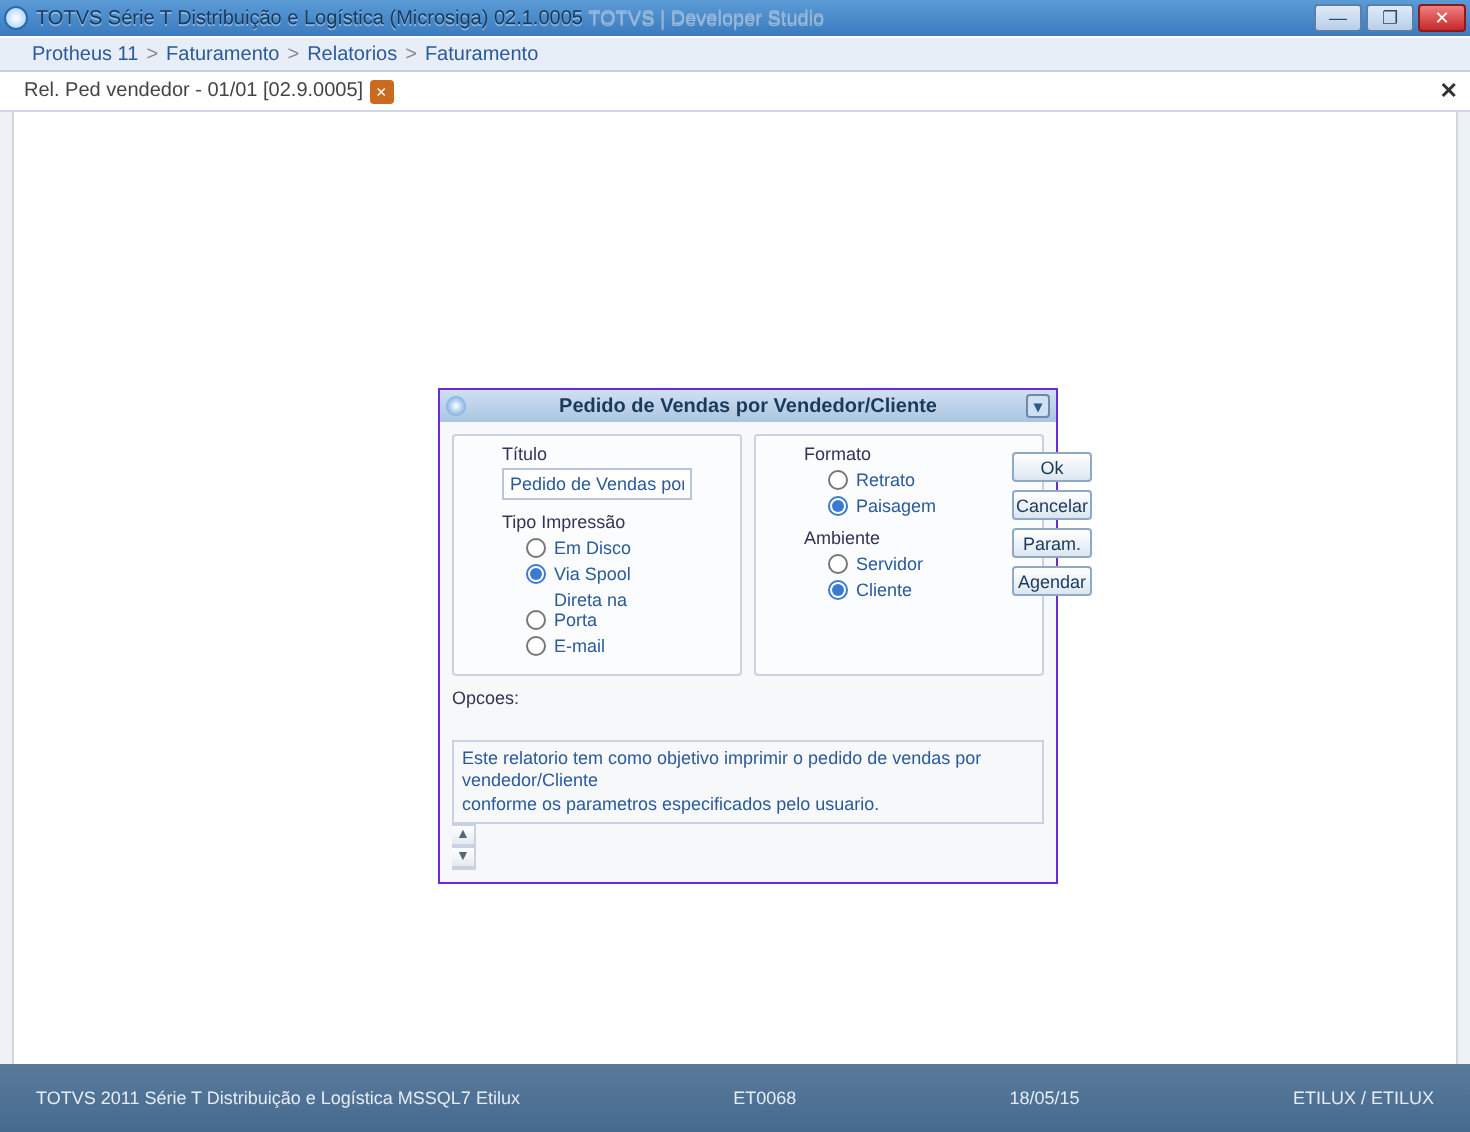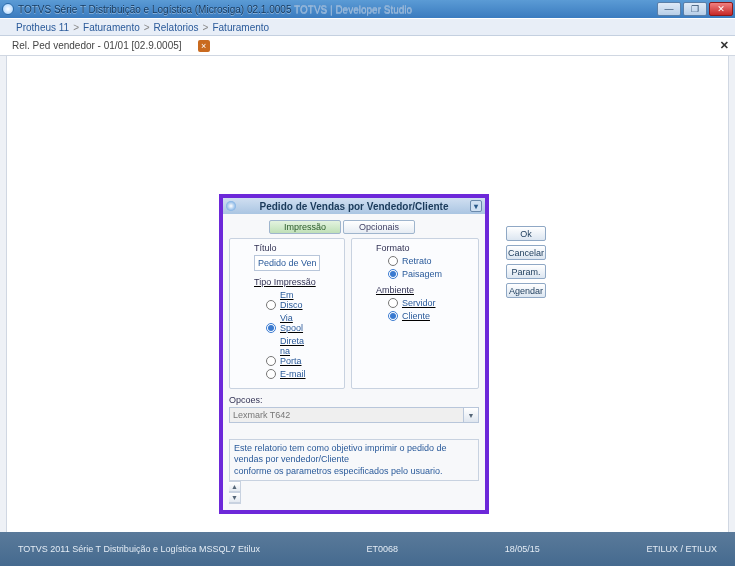"Rel. Ped vendedor - 01/01" .tabstrip .tab { gap: 16px -> 3px }
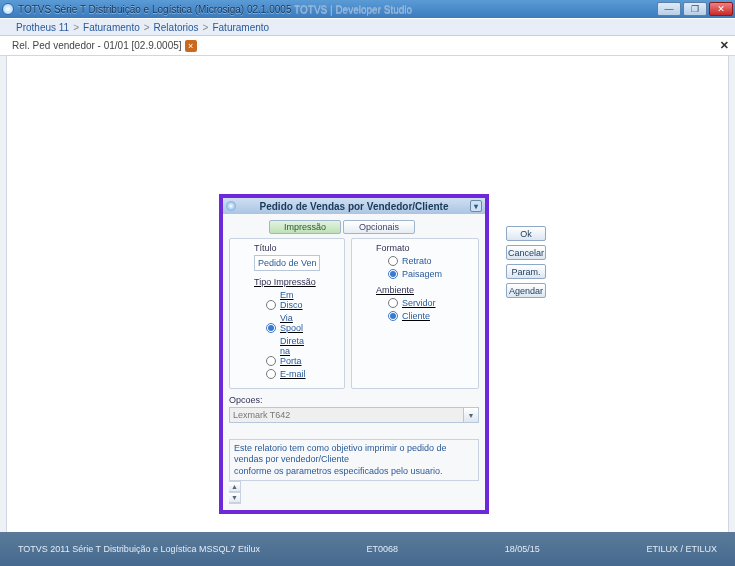"Pedido de Vendas por Vendedor/Cliente" .dialog { border: 4px solid #6d28d9 -> 1px solid #6d28d9; width: 270px -> 310px }
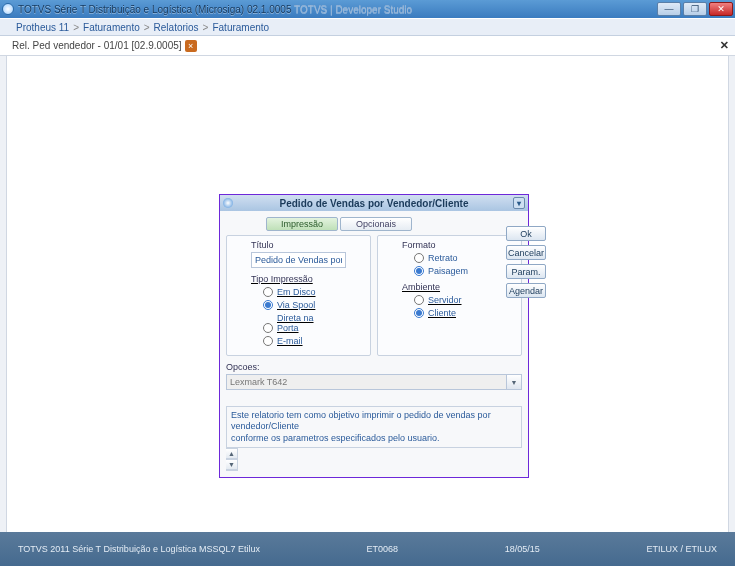"Impressão" div.tabsrow { html: <div> <div>Impressão</div> <div>Opcionais</div> </div> -> none }
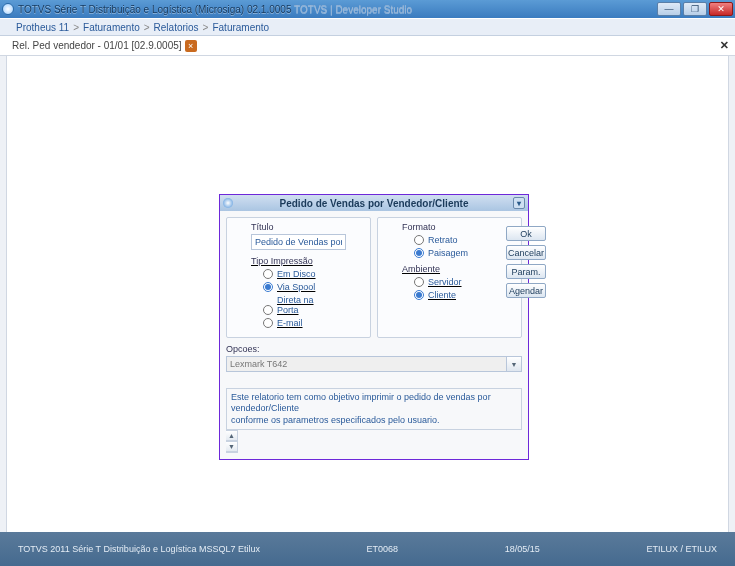"Tipo Impressão" .group2 { text-decoration: underline -> none }
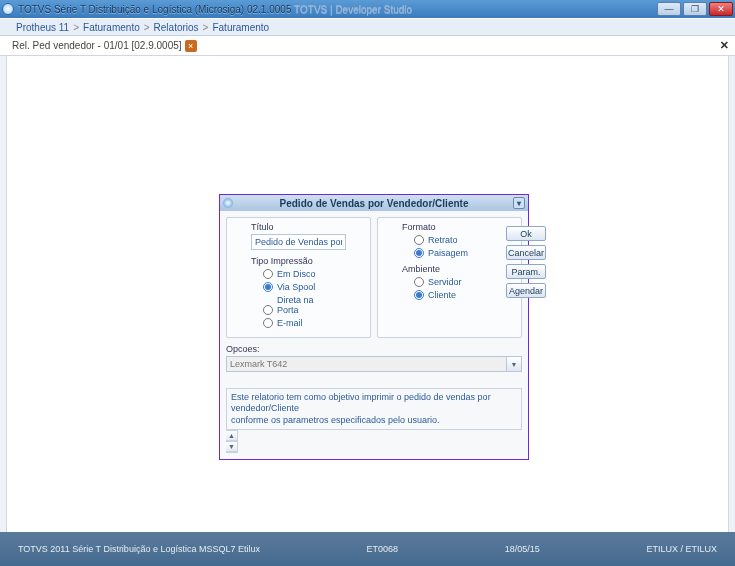"Lexmark T642" div.combo { html: <div> <input> <div>▼</div> </div> -> none }
